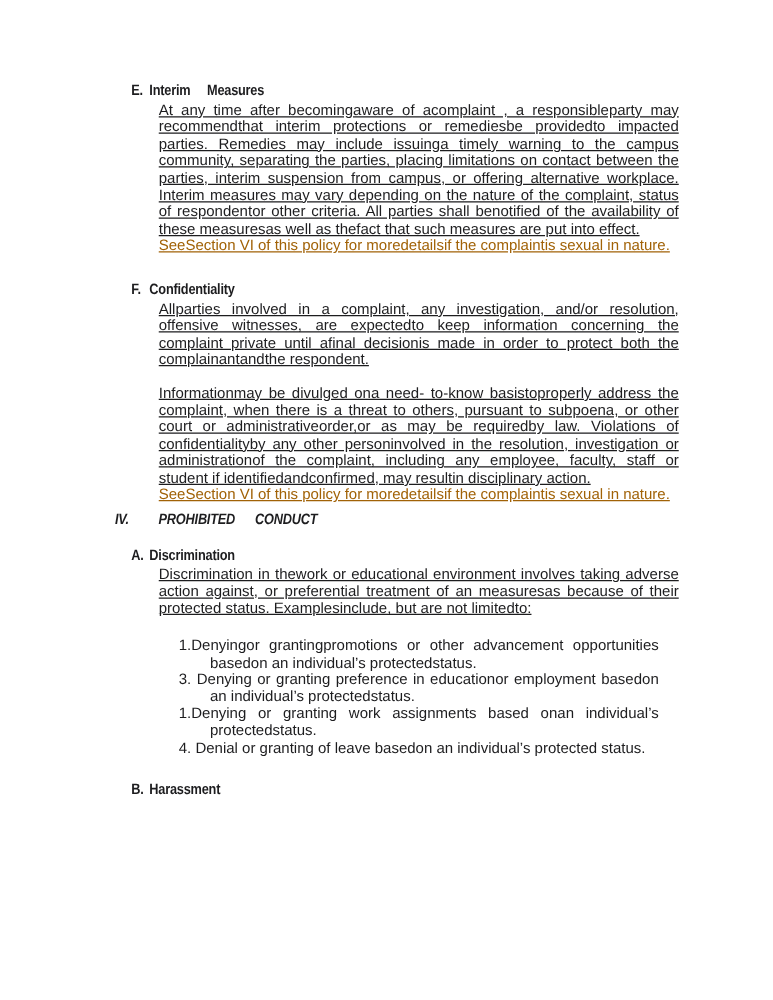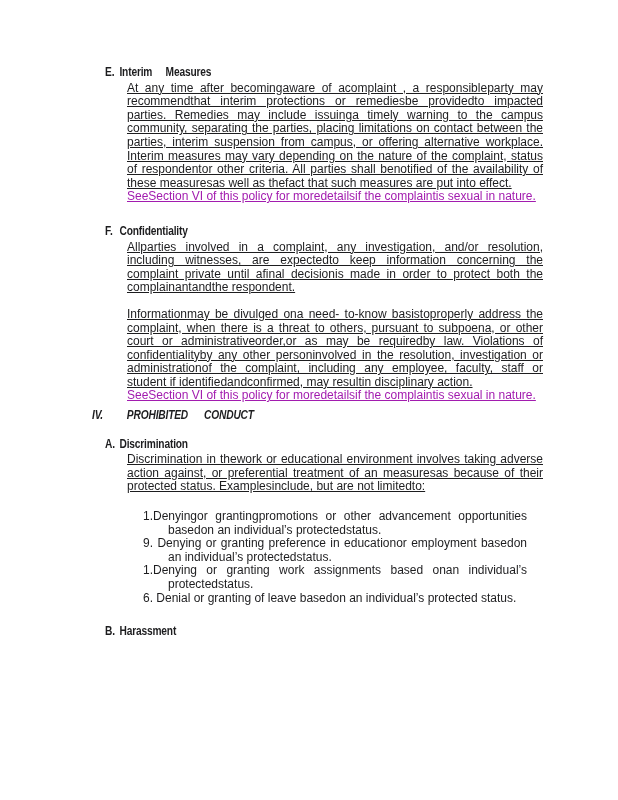"SeeSection VI of this policy" .red-note { color: #a21caf -> #a16207 }
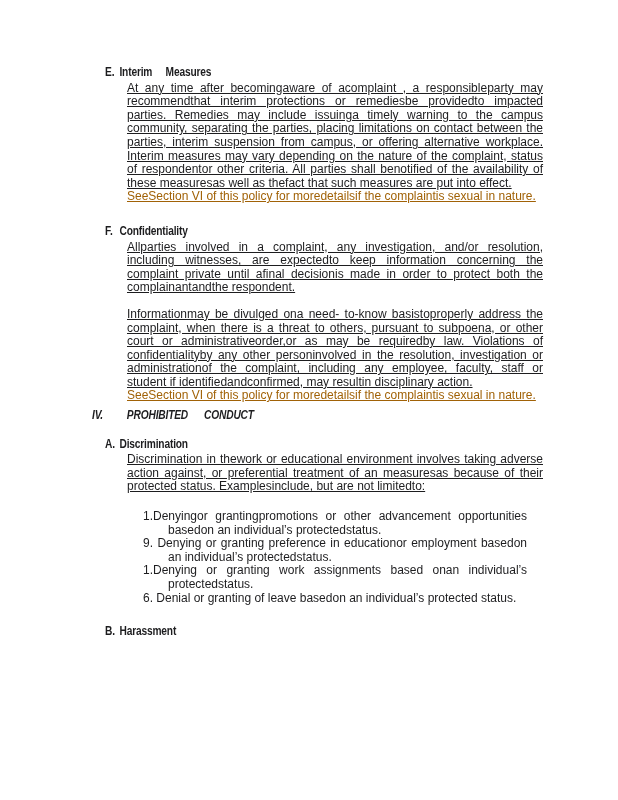"Allparties involved in a complaint," p { text: including -> offensive }
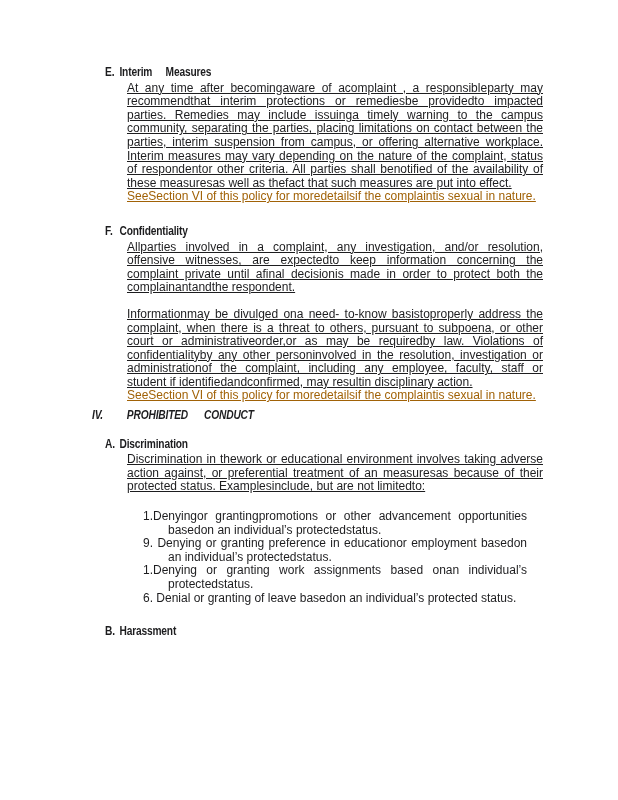"9. Denying or granting preference" div.li { text: 9 -> 3 }
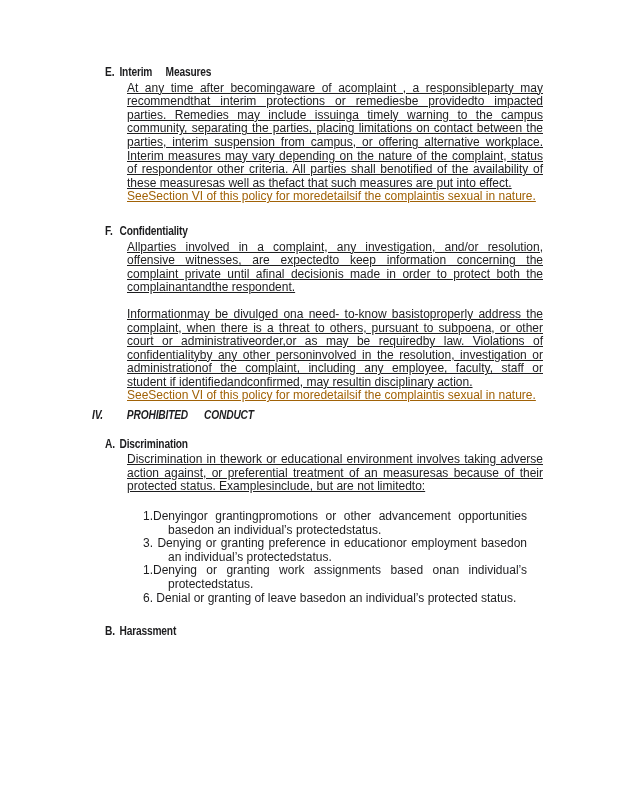"6. Denial or granting of" div.li { text: 6 -> 4 }
